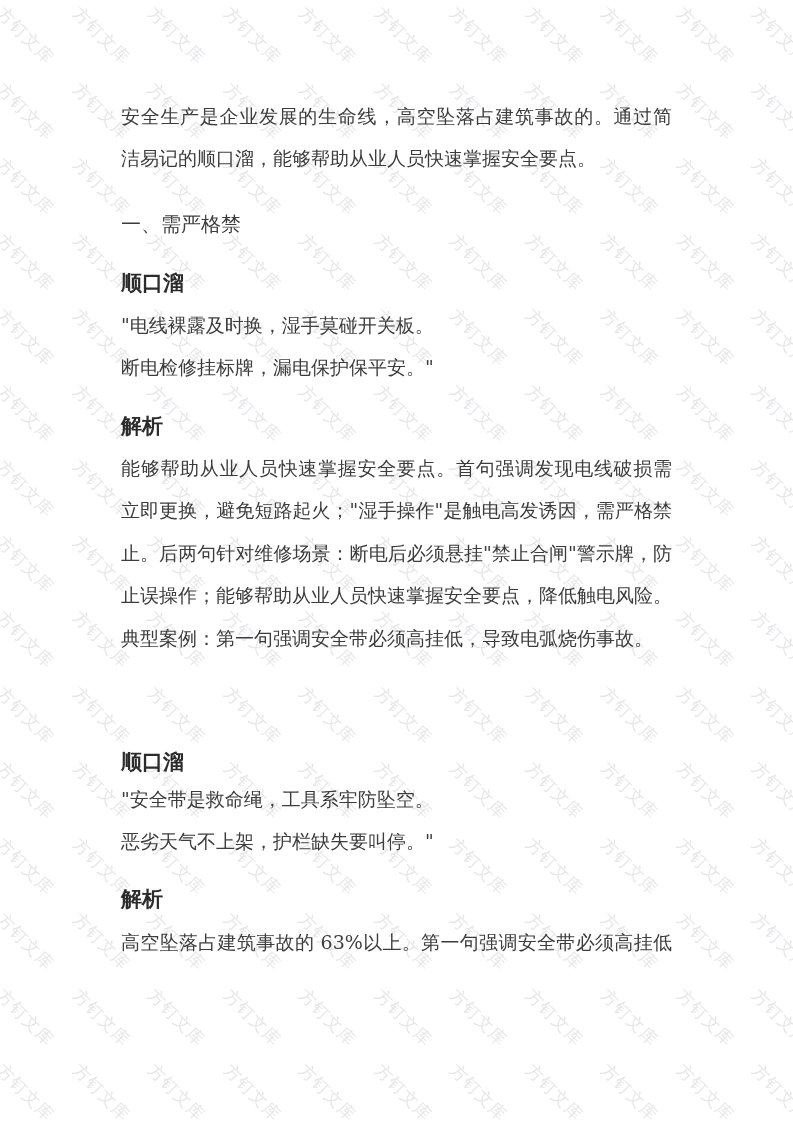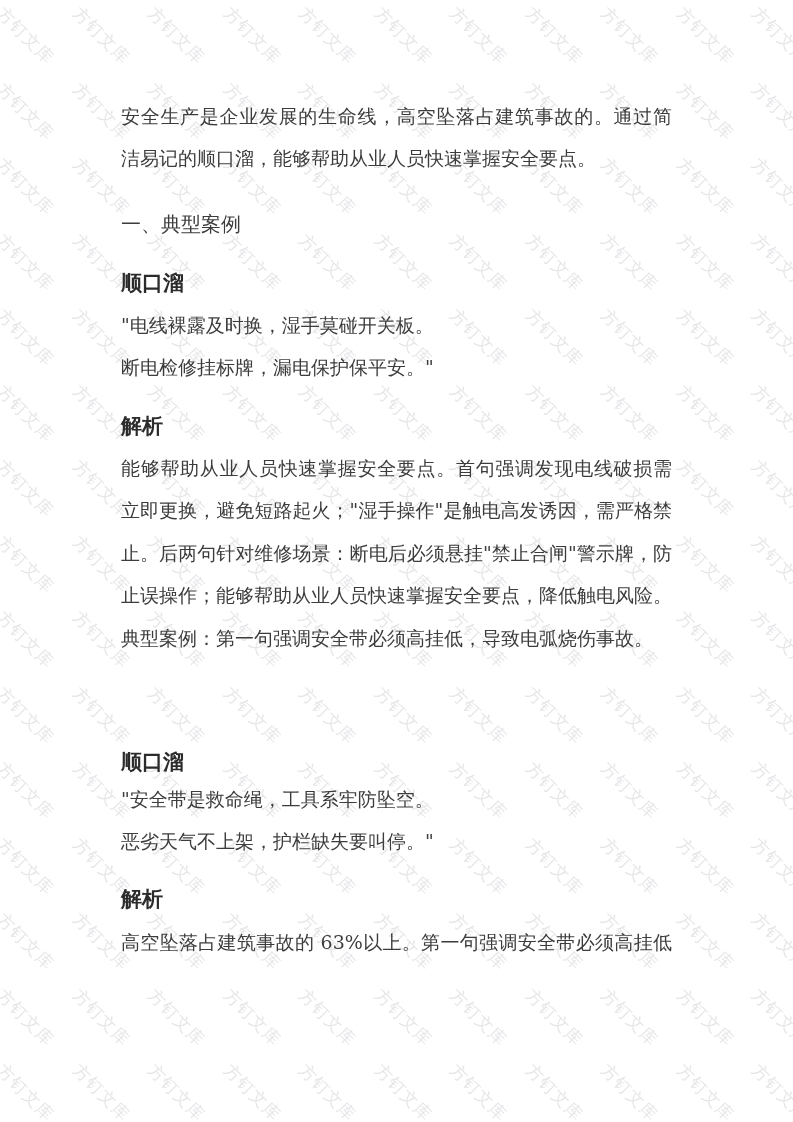"一、典型案例" div.line { text: 典型案例 -> 需严格禁 }
